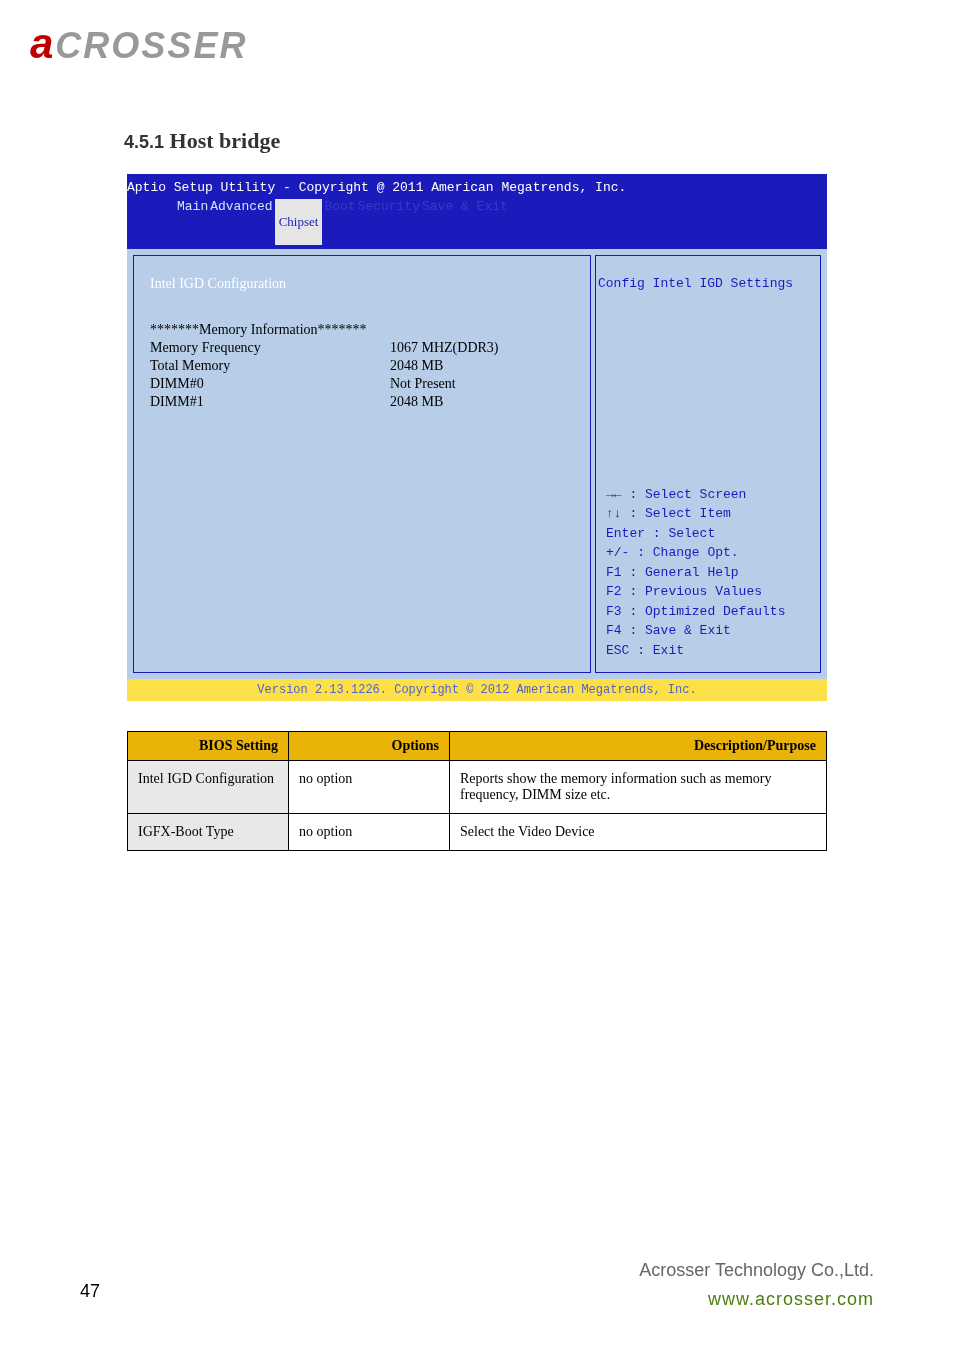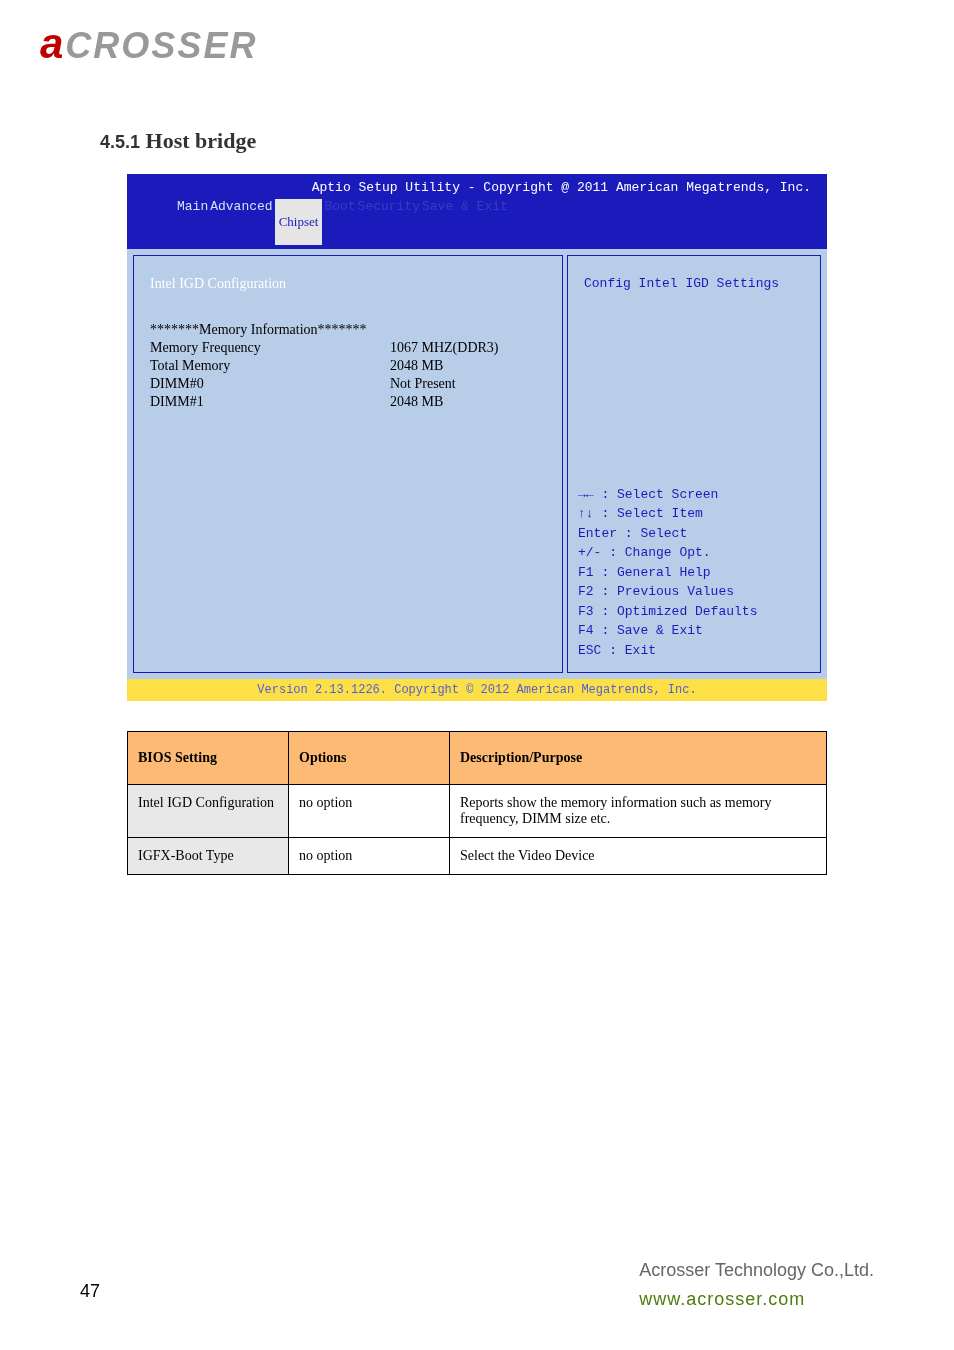"aCROSSER" .logo-container { padding: 20px 40px -> 20px 30px }
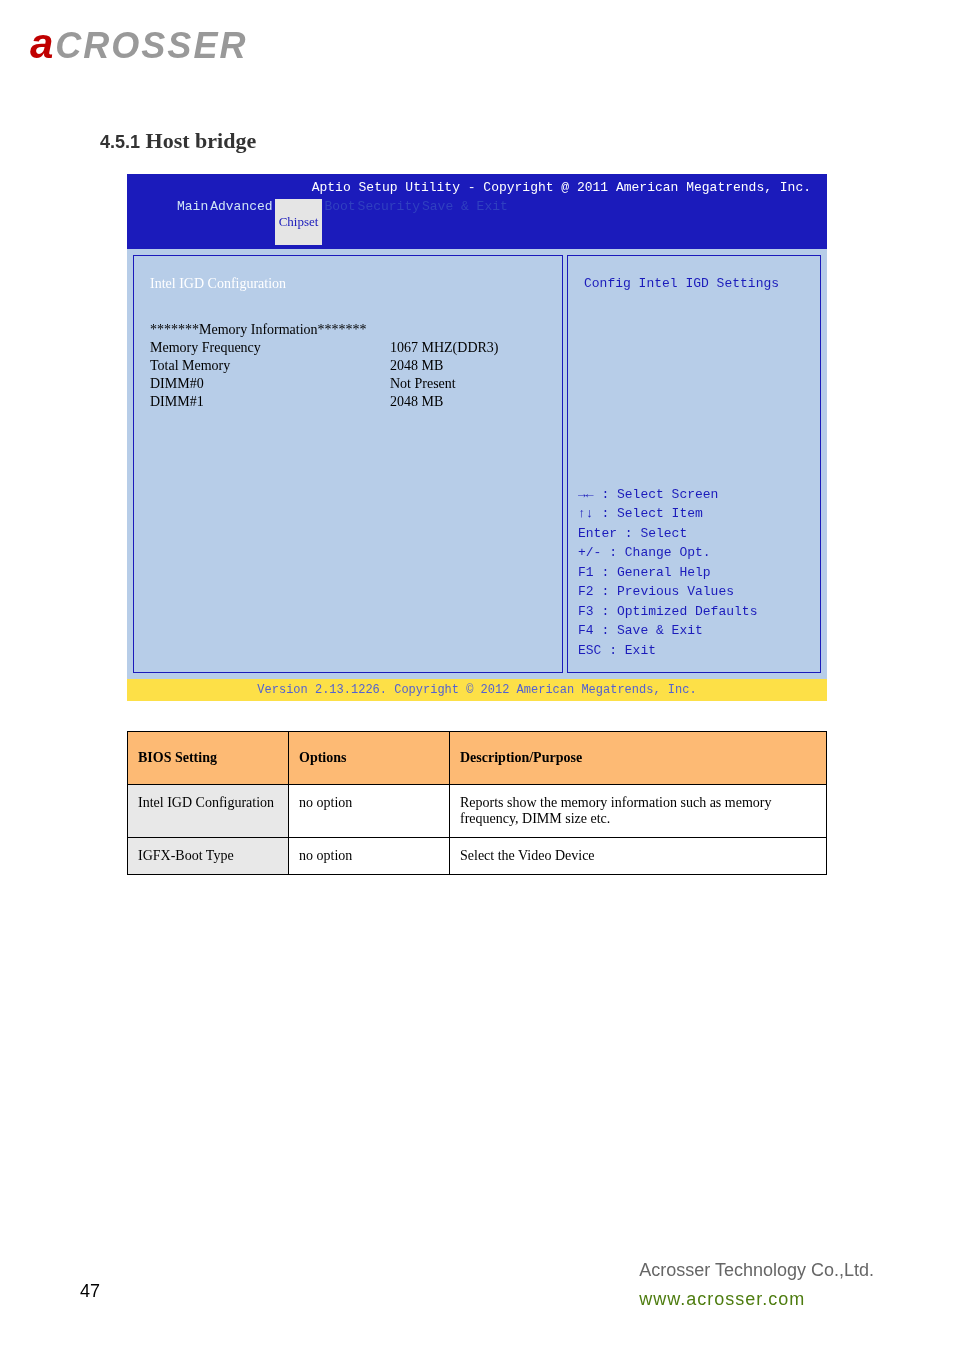"4.5.1 Host bridge" .section-title { margin-left: none -> 24px }
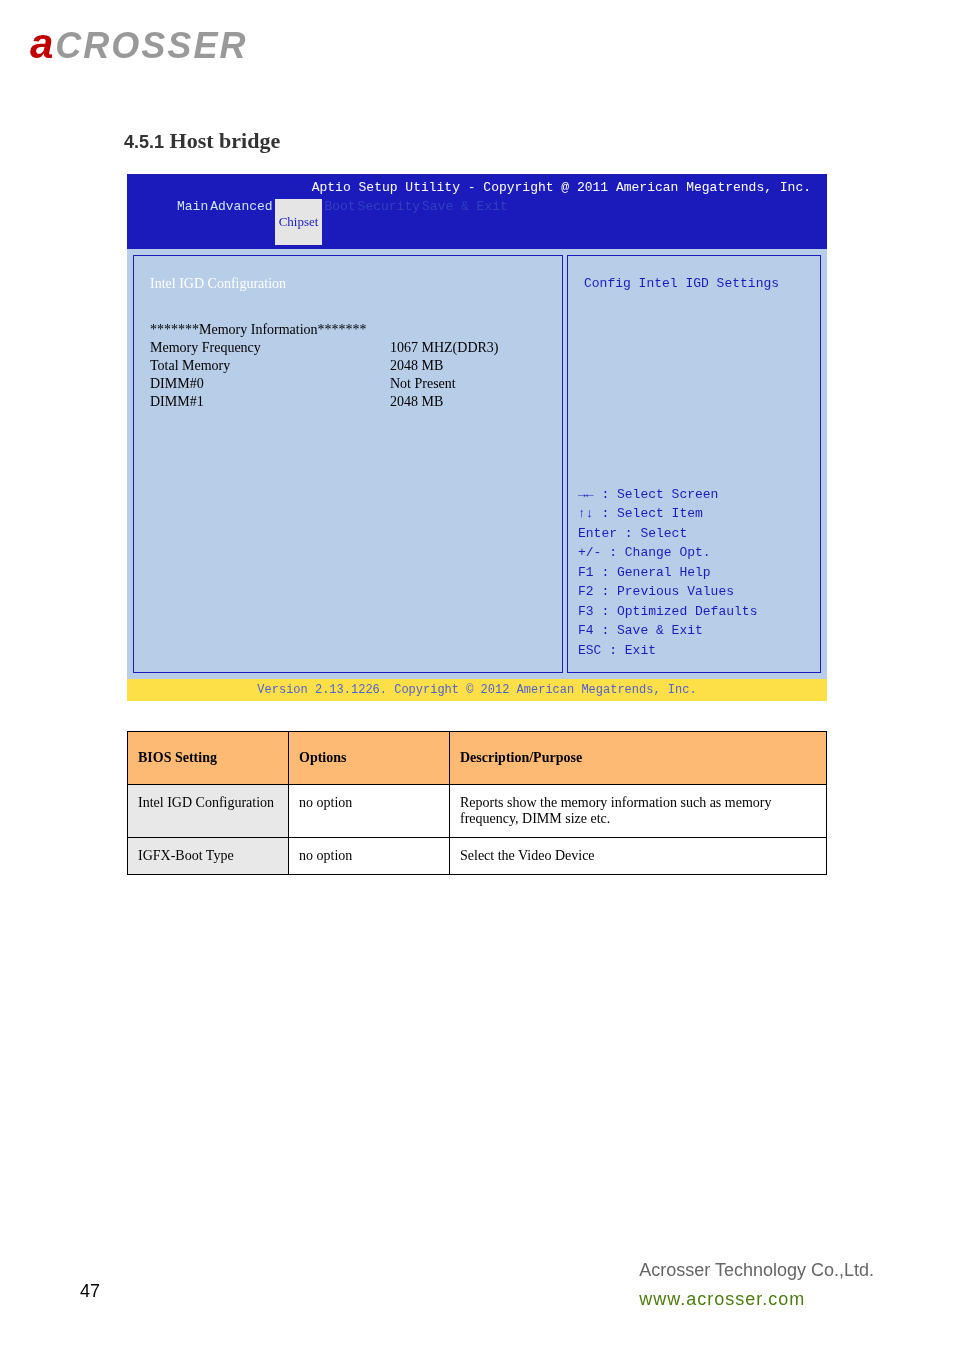"Aptio Setup Utility - Copyright" .bios-header { text-align: right -> left }
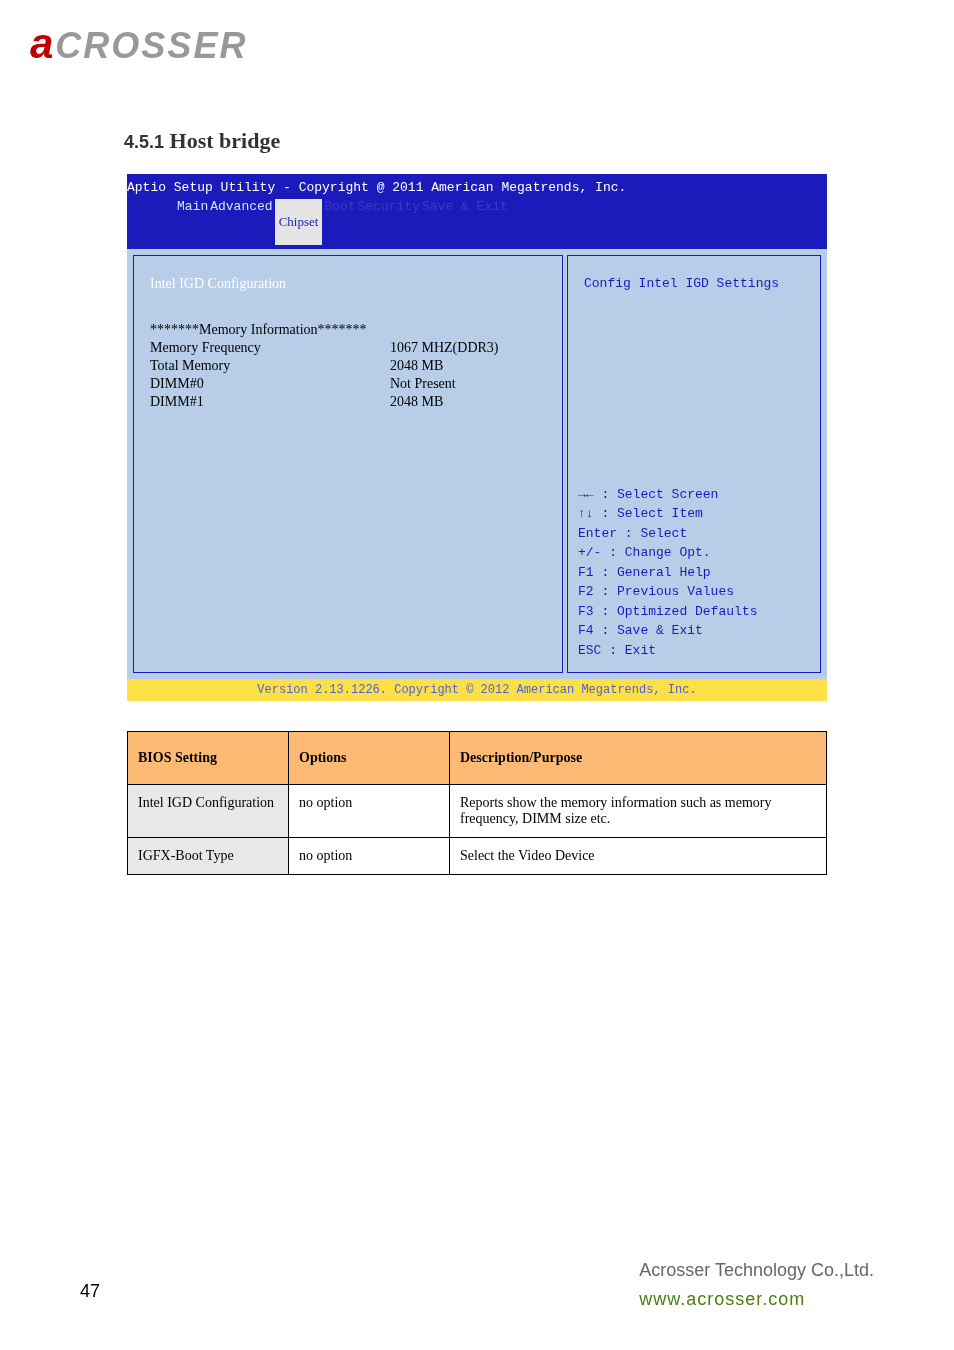"Config Intel IGD Settings" .bios-side-panel { padding: 20px 16px -> 20px 2px }
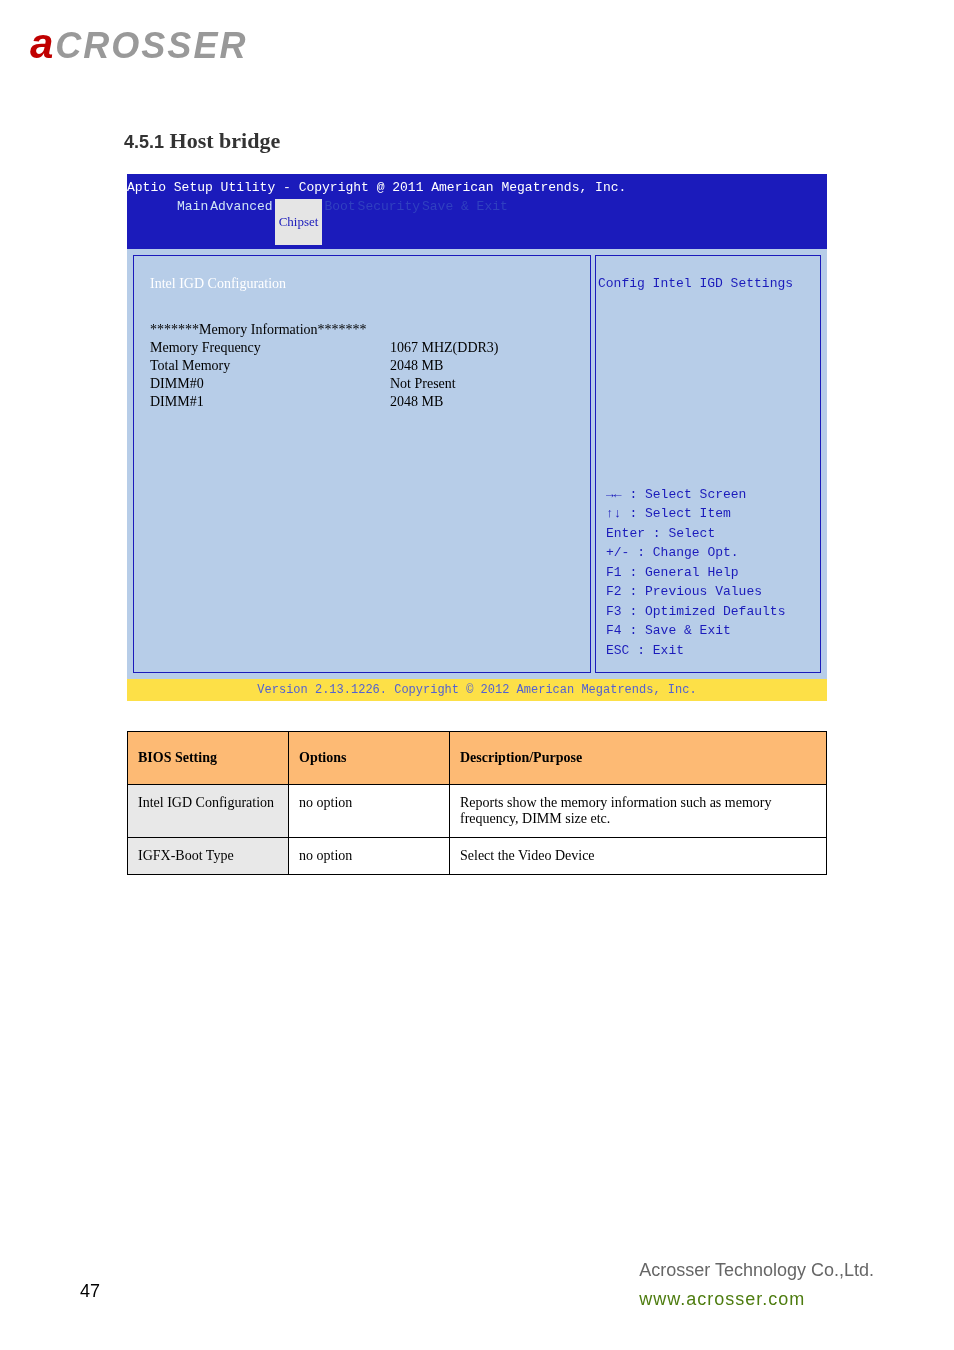"BIOS Setting" .spec-table th { background: #fdba74 -> #eab308; padding: 18px 10px -> 6px 10px; text-align: left -> right }
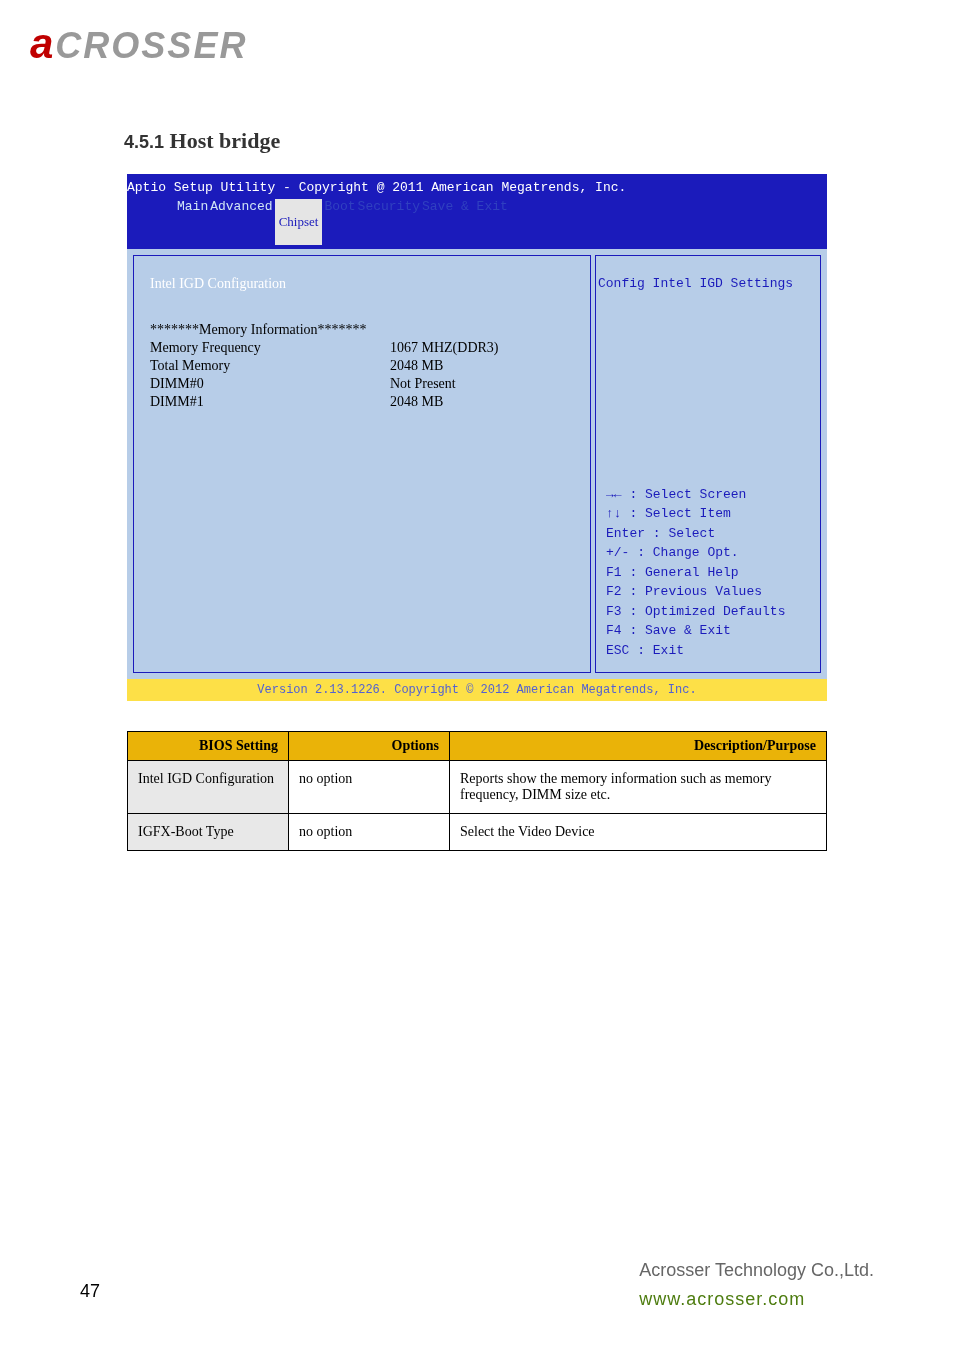"Acrosser Technology Co.,Ltd." .page-footer { text-align: none -> right }
